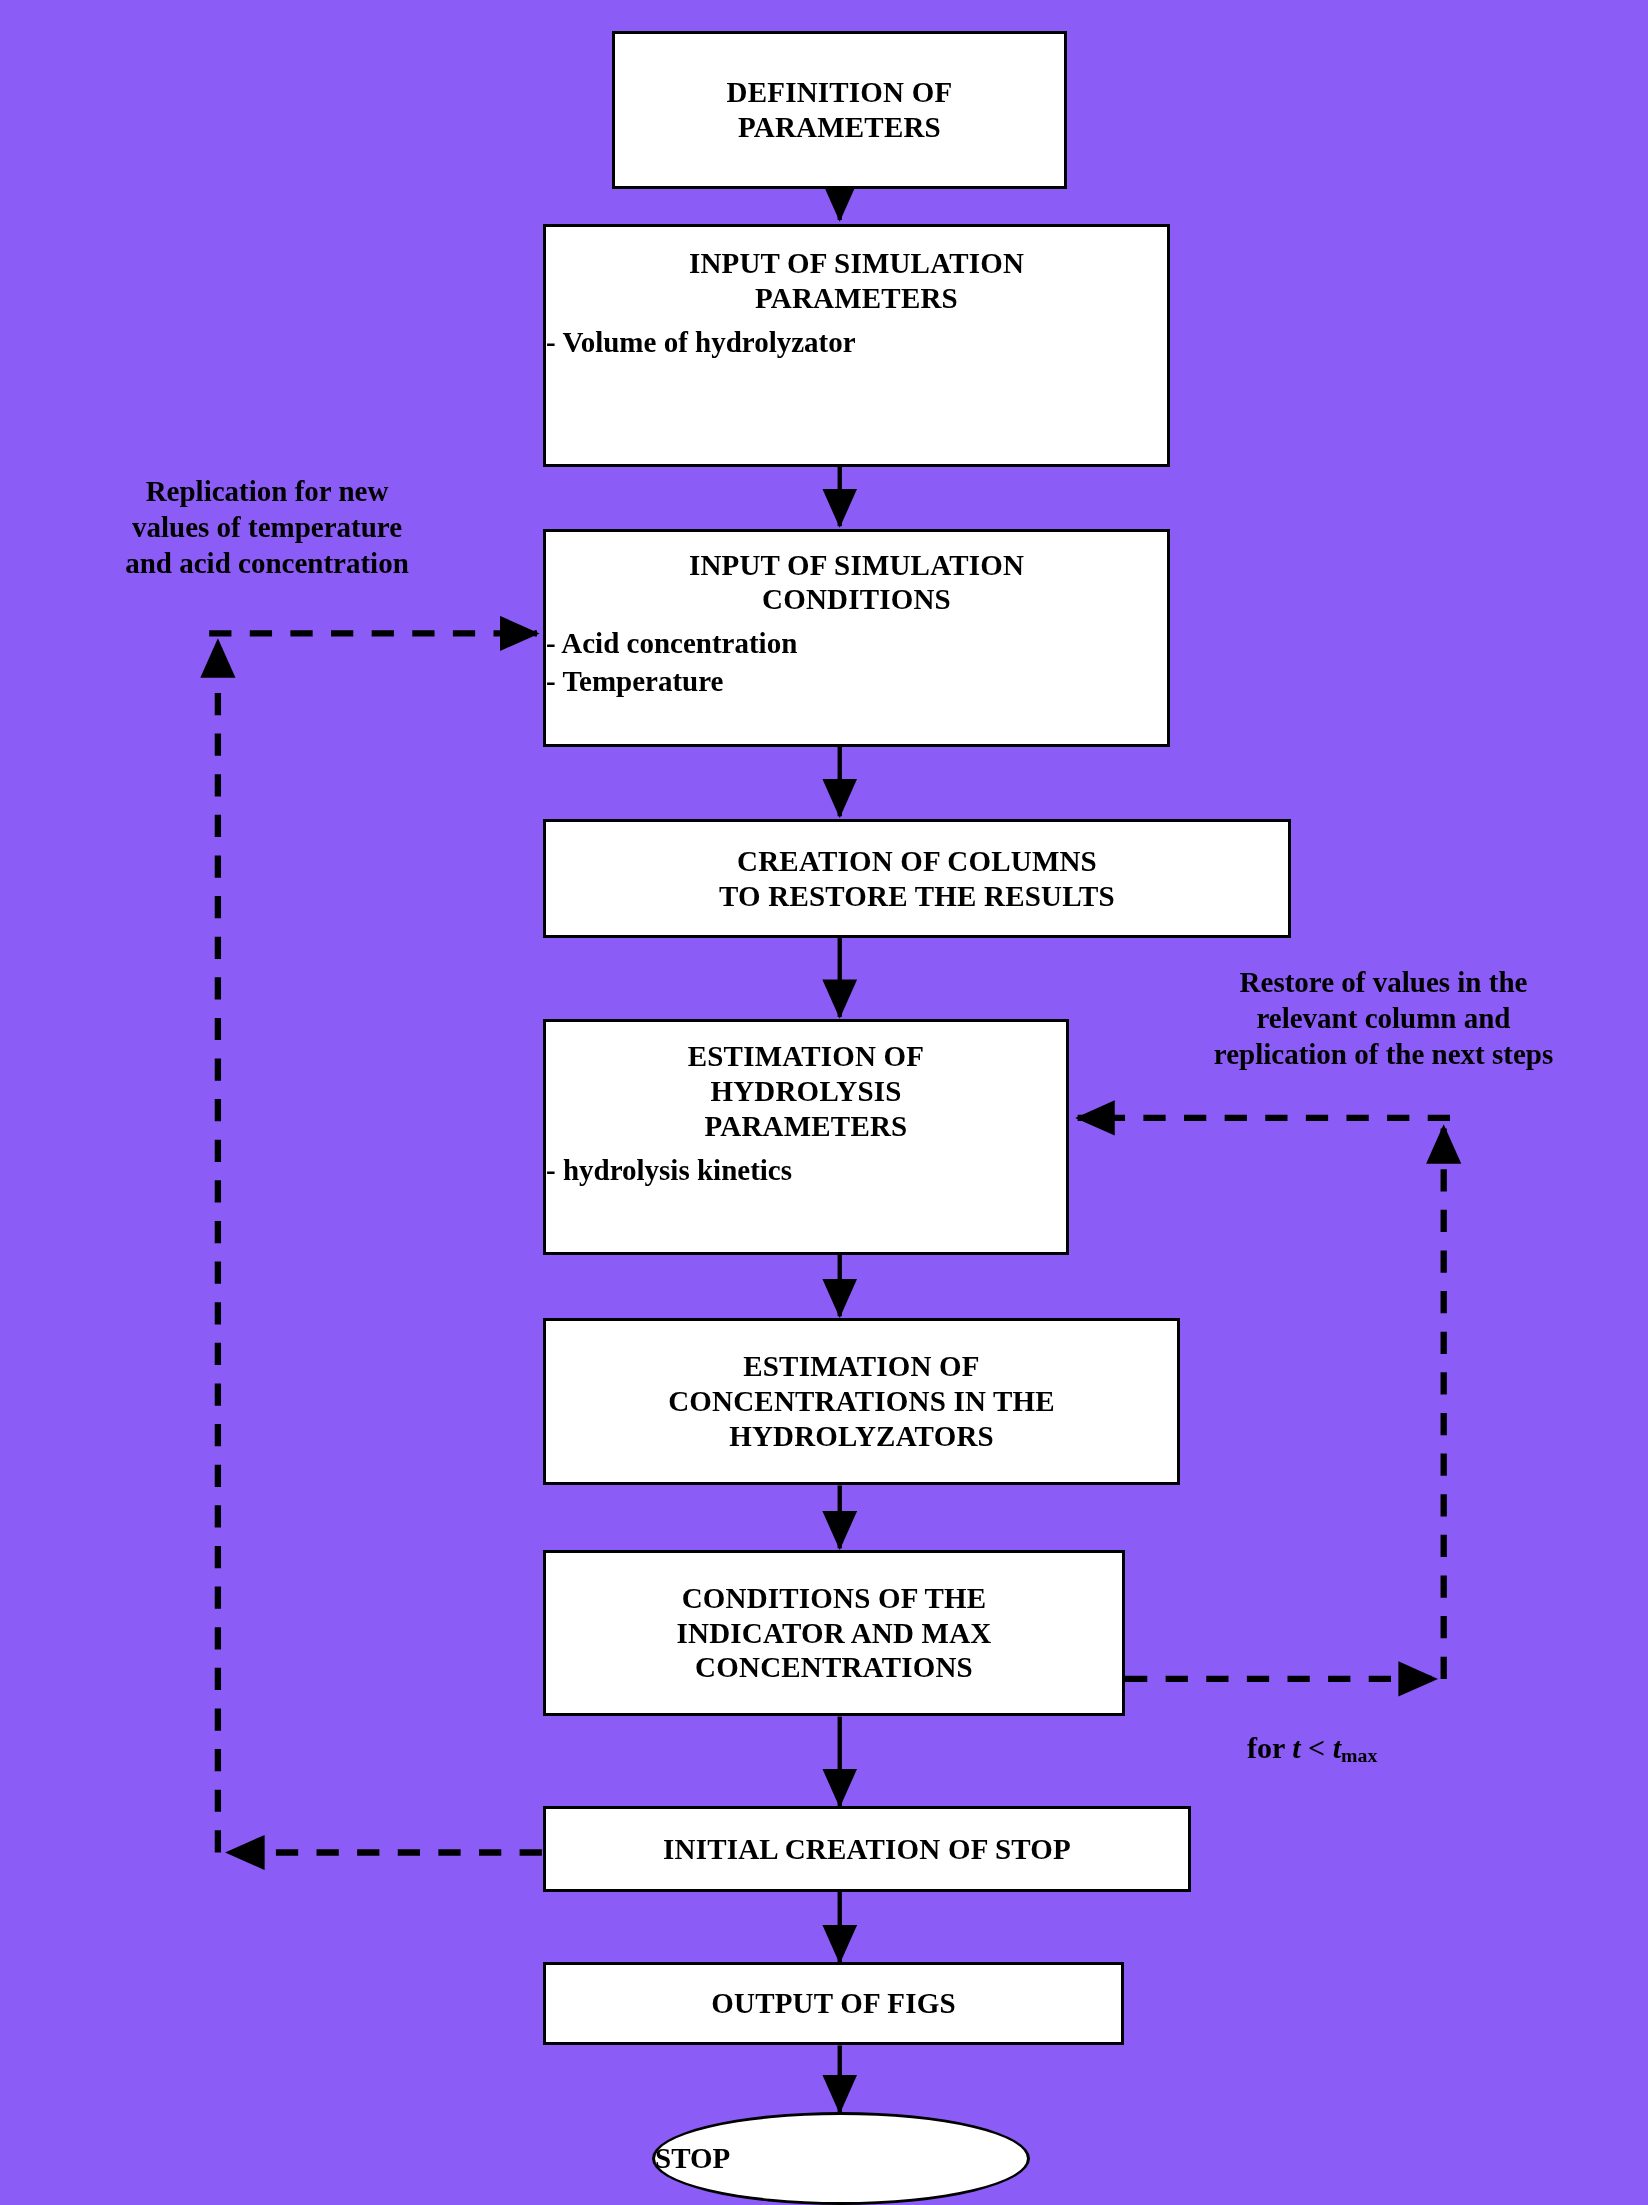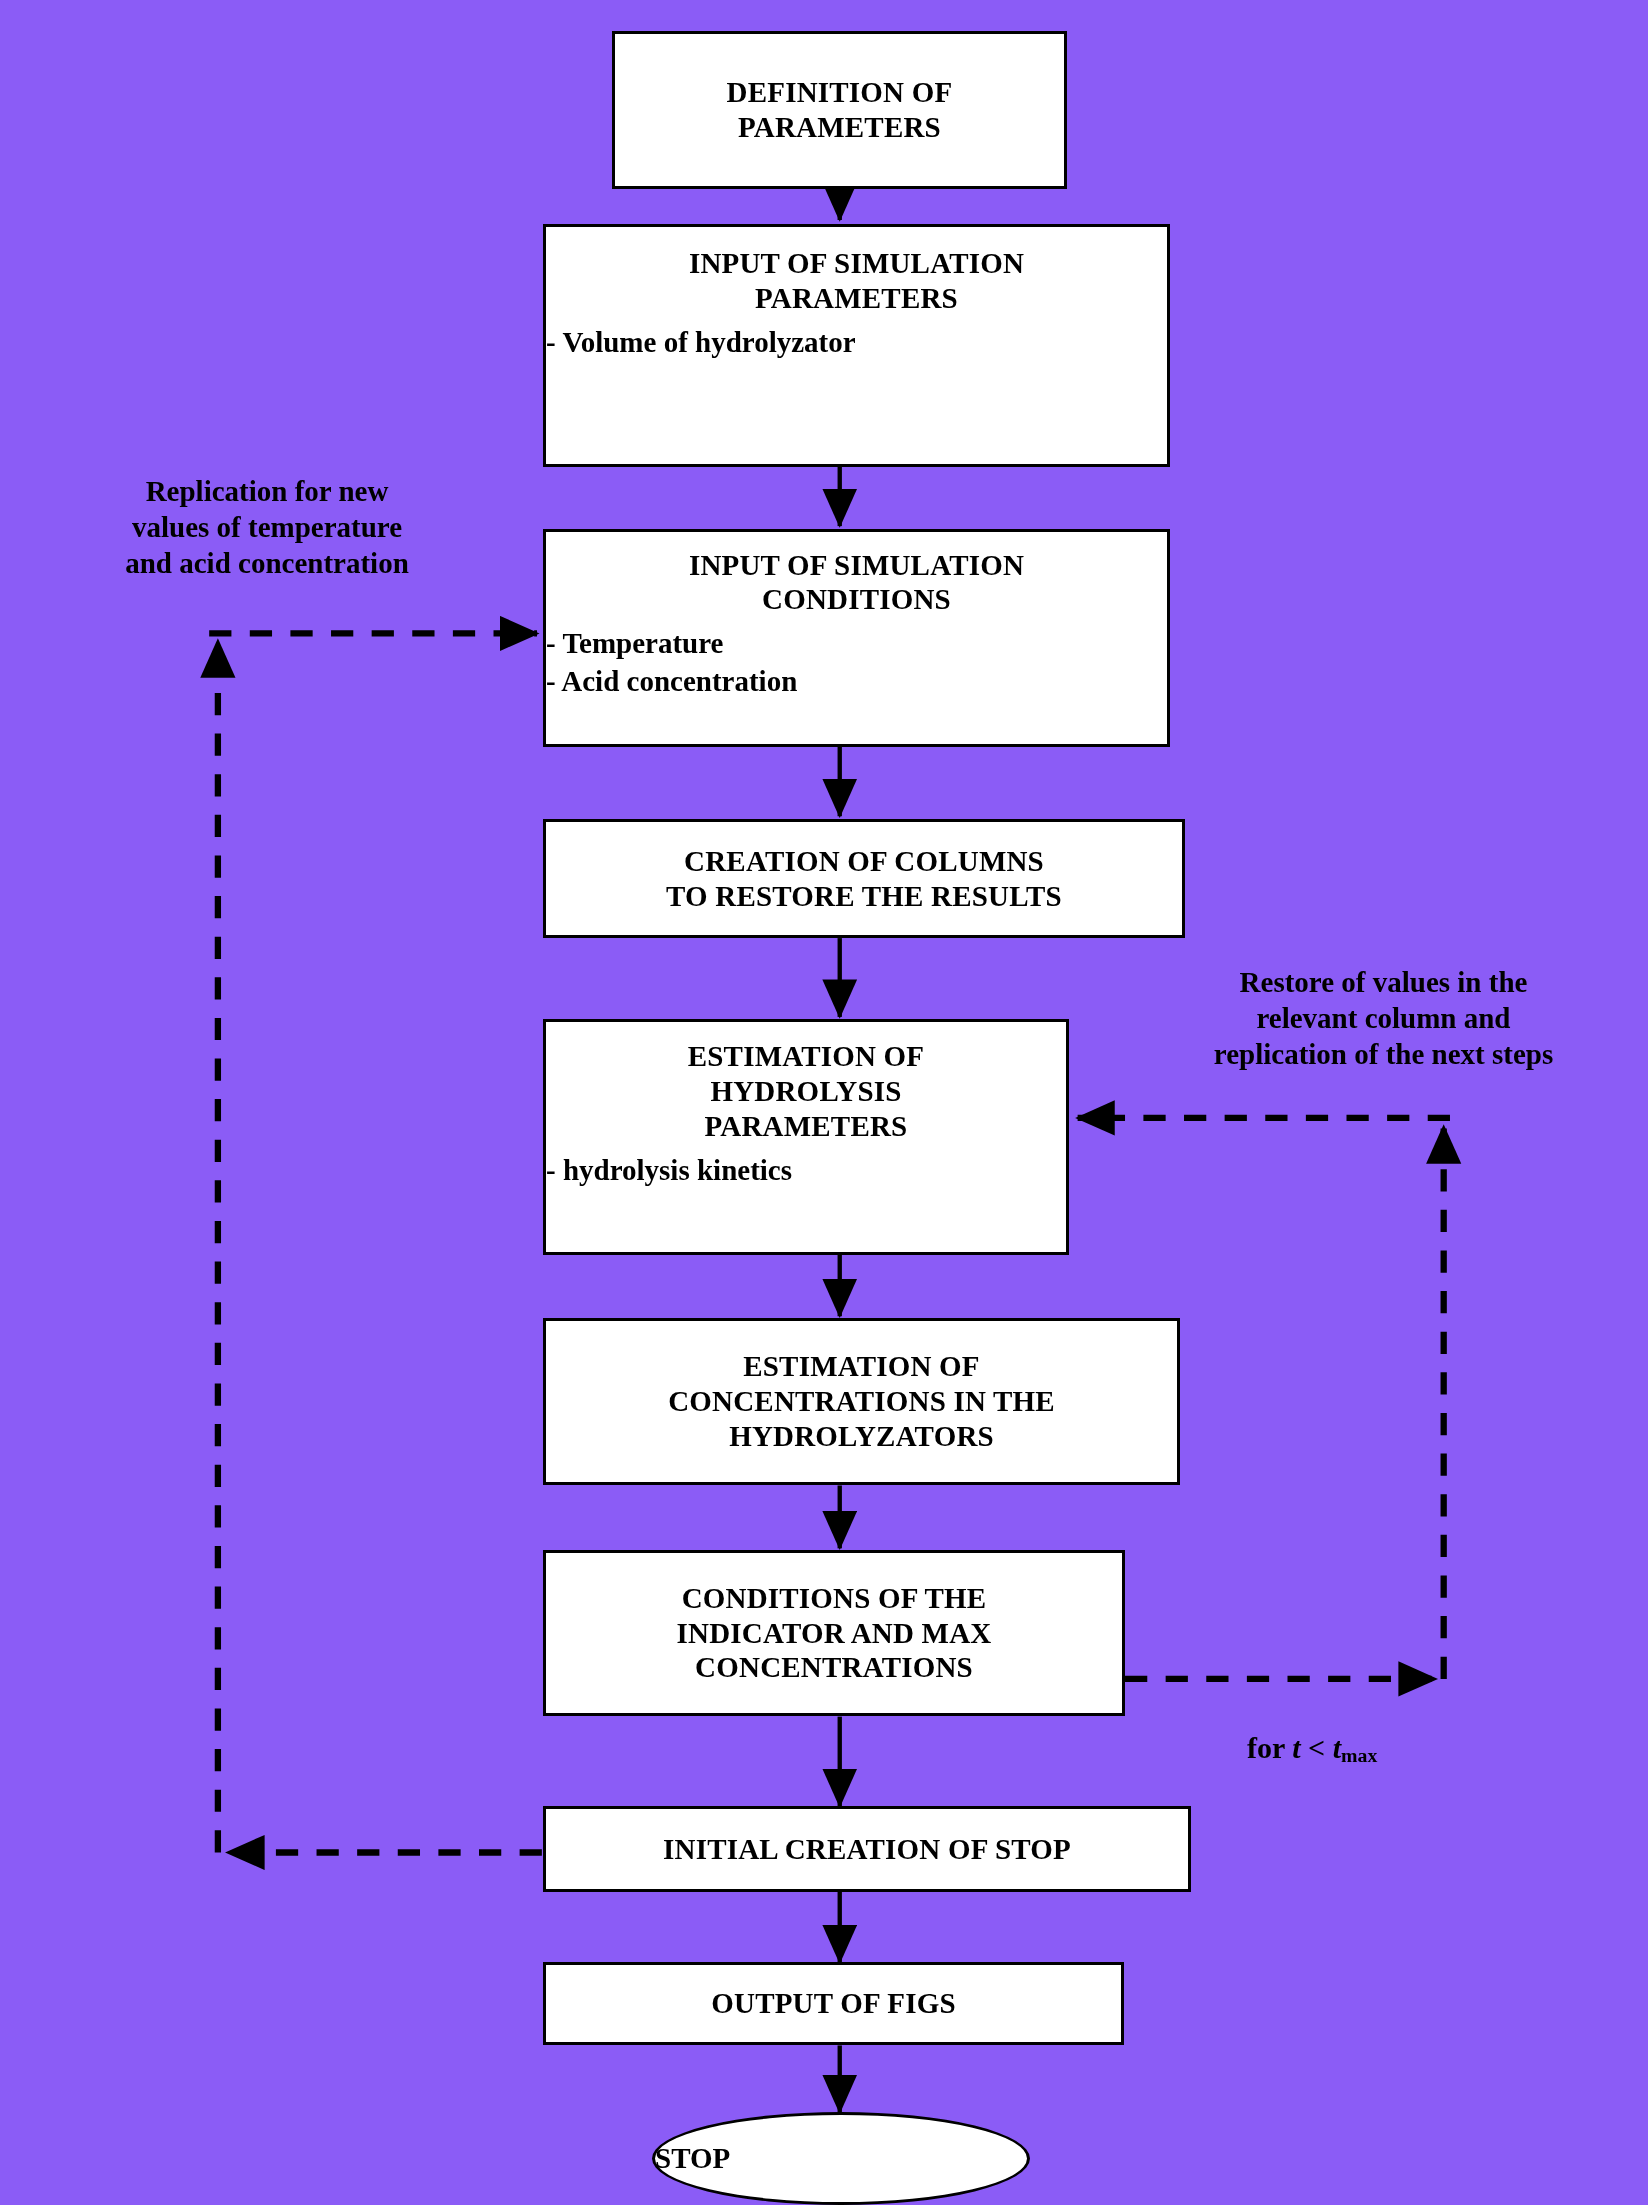"- Temperature" div { order: before "- Acid concentration" -> after "- Acid concentration" }
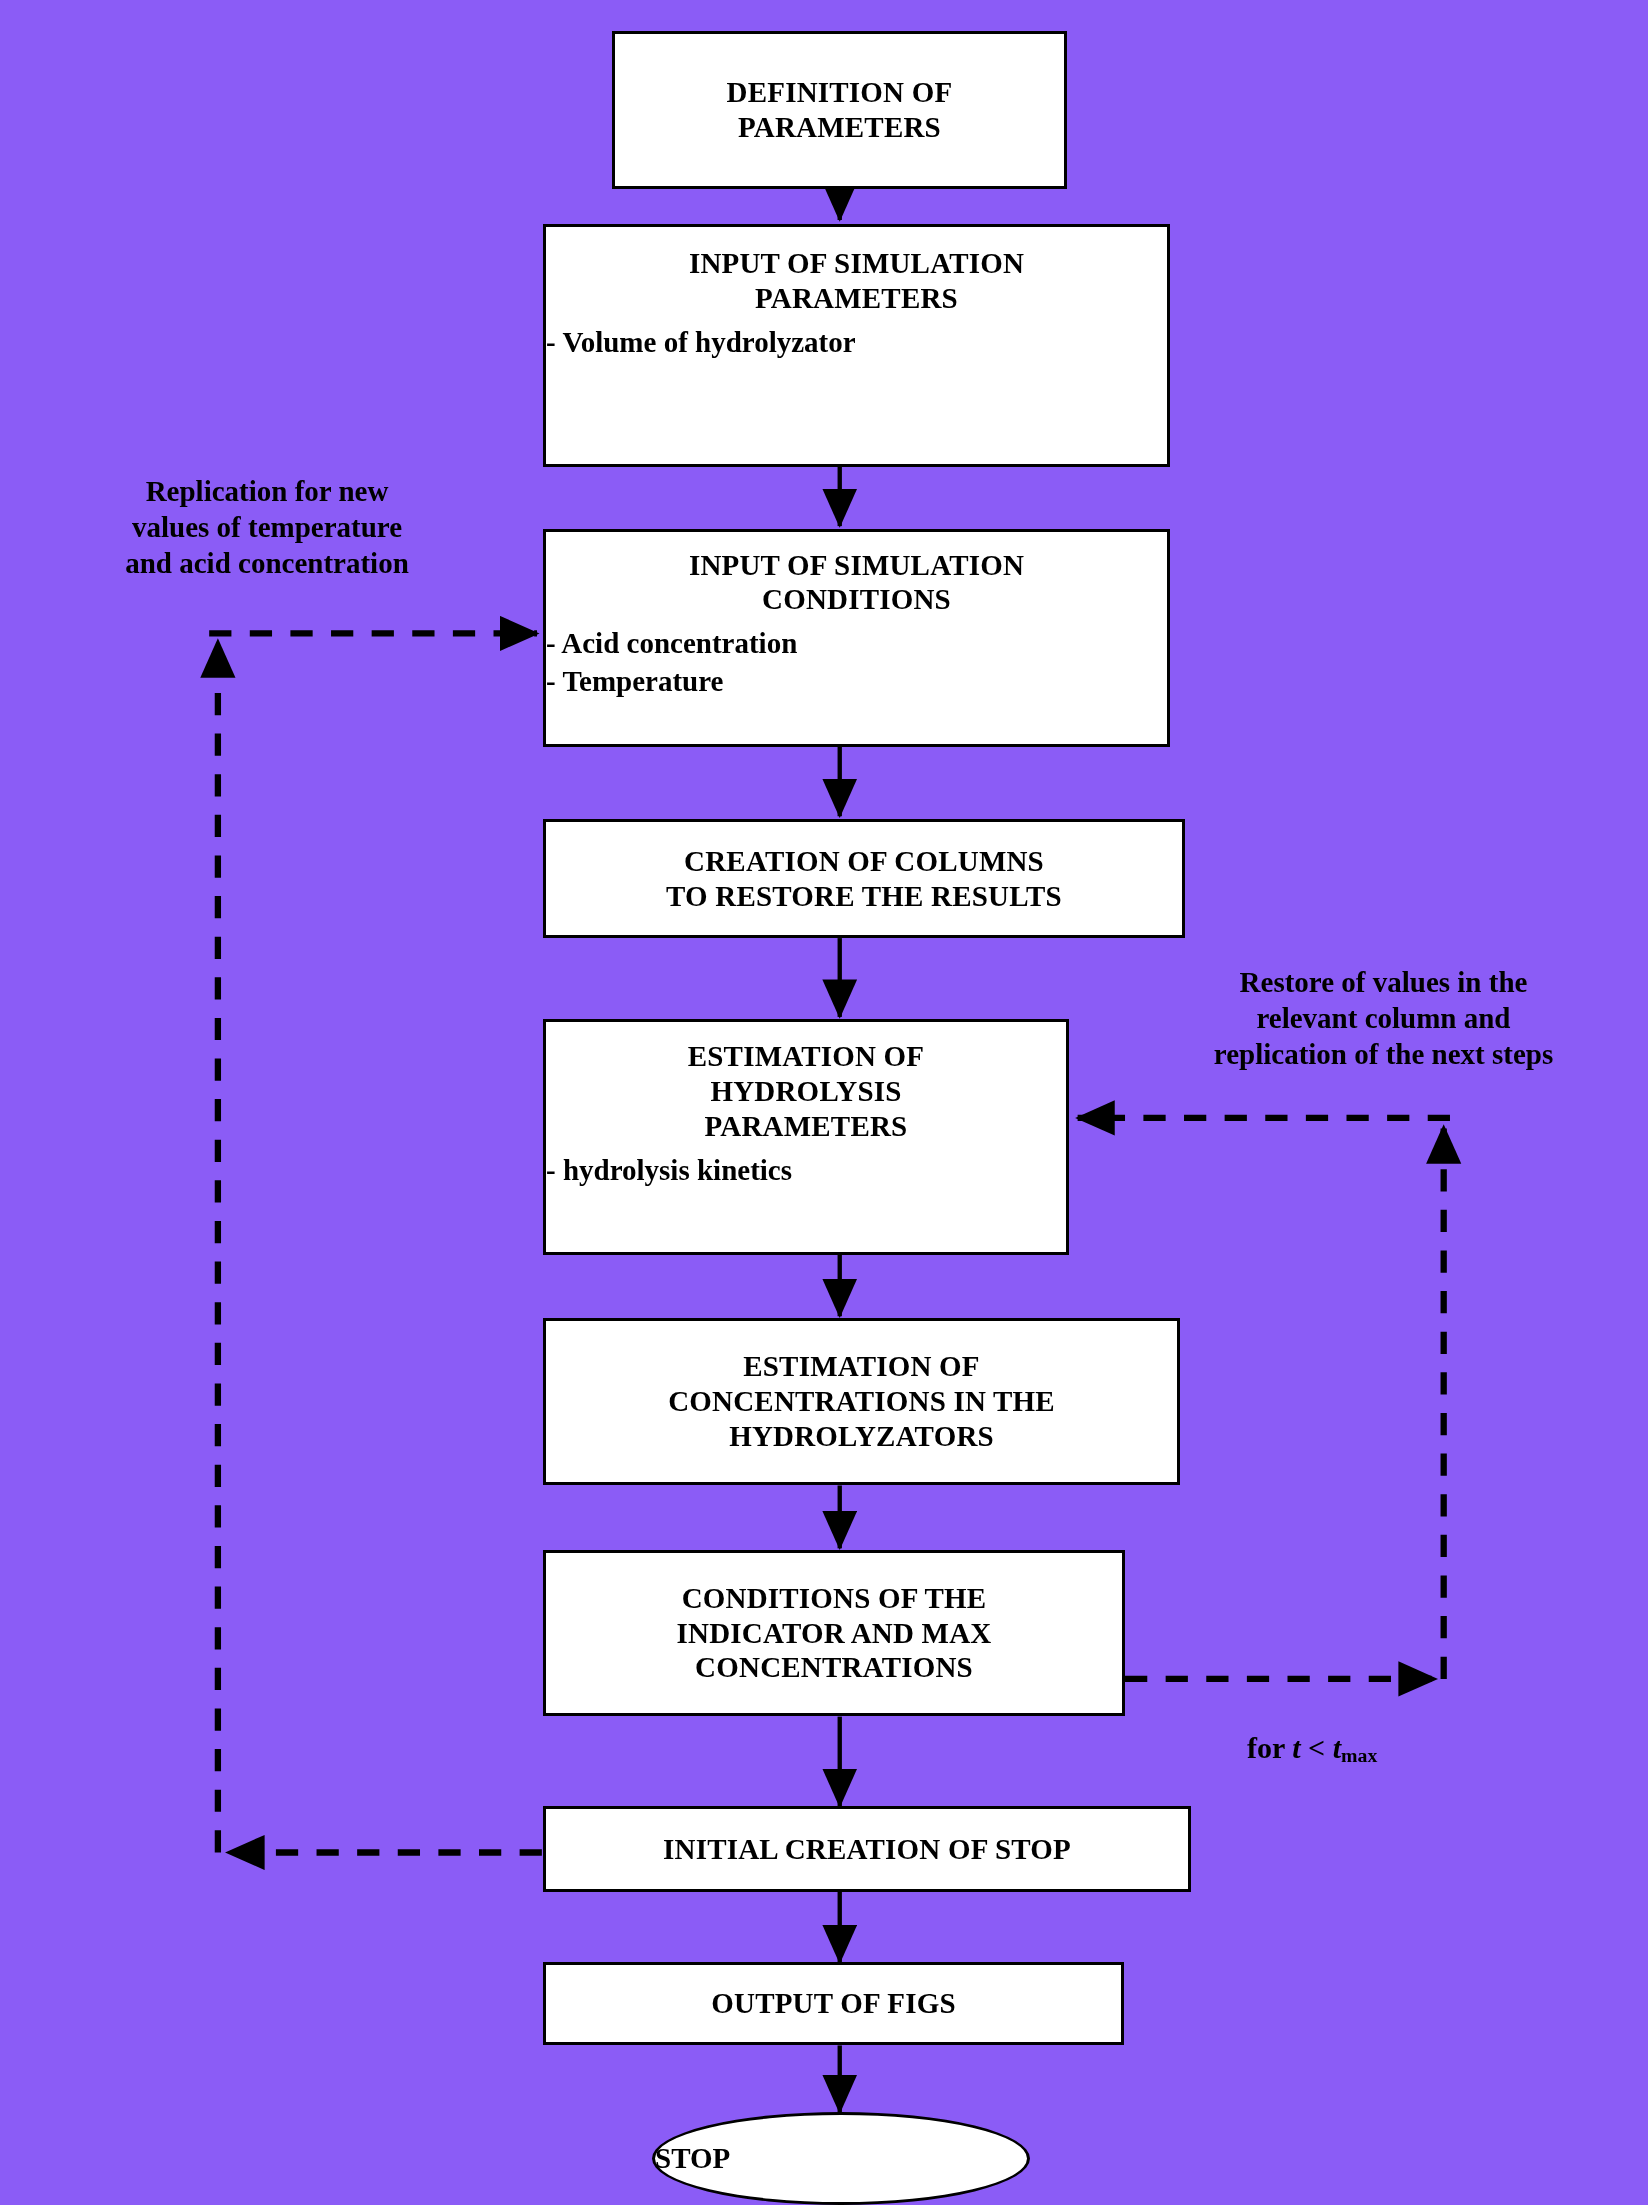"CREATION OF COLUMNS" div.node { width: 642px -> 748px }
